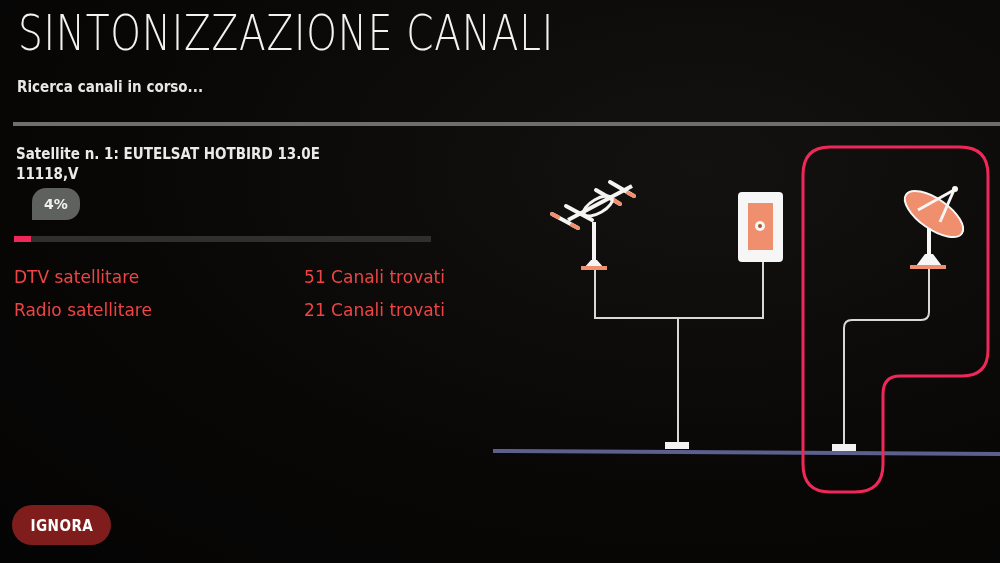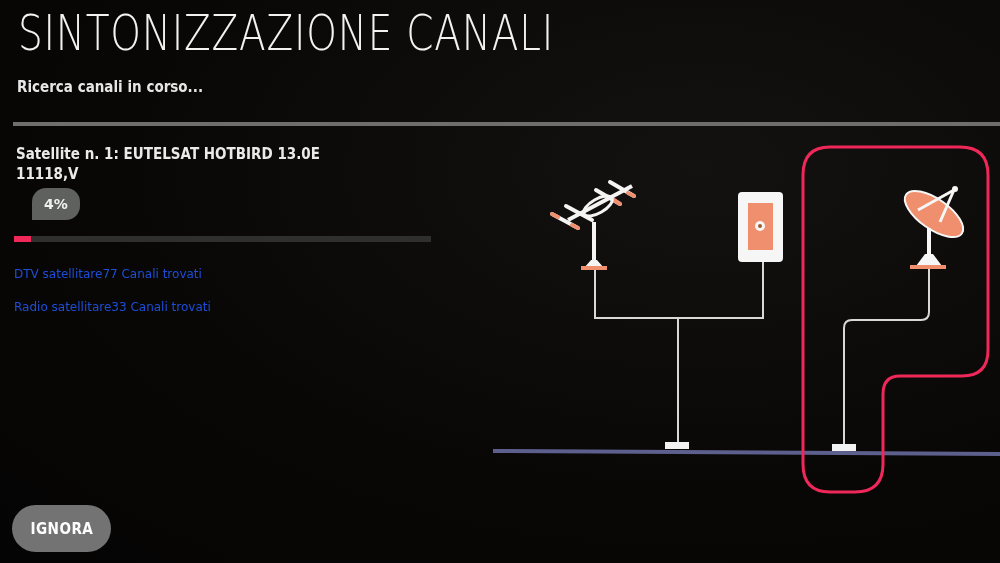"DTV satellitare" .row { color: #1d4ed8 -> #ef4444; font-size: 12px -> 17px; justify-content: flex-start -> space-between }
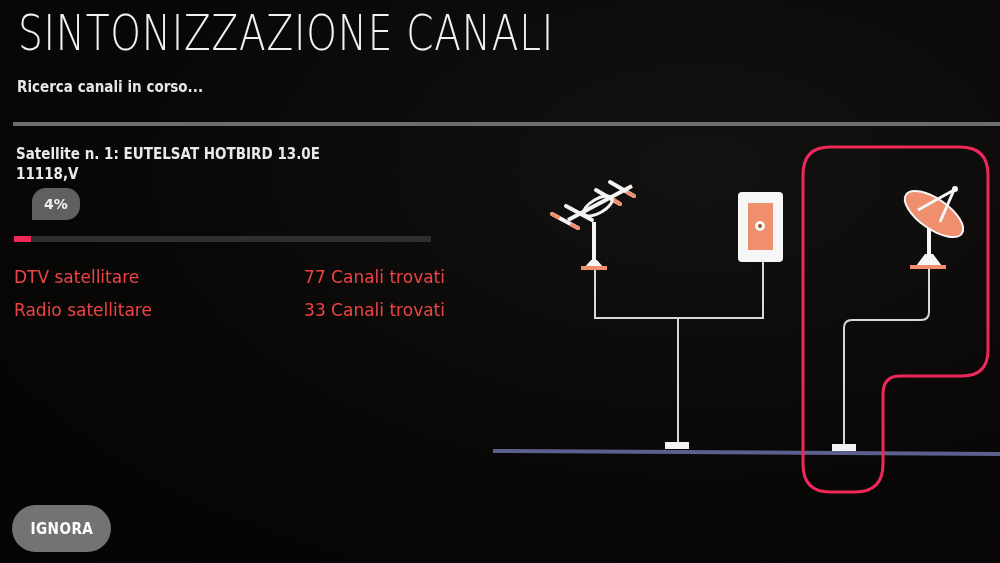"77 Canali trovati" span { text: 77 -> 51 }
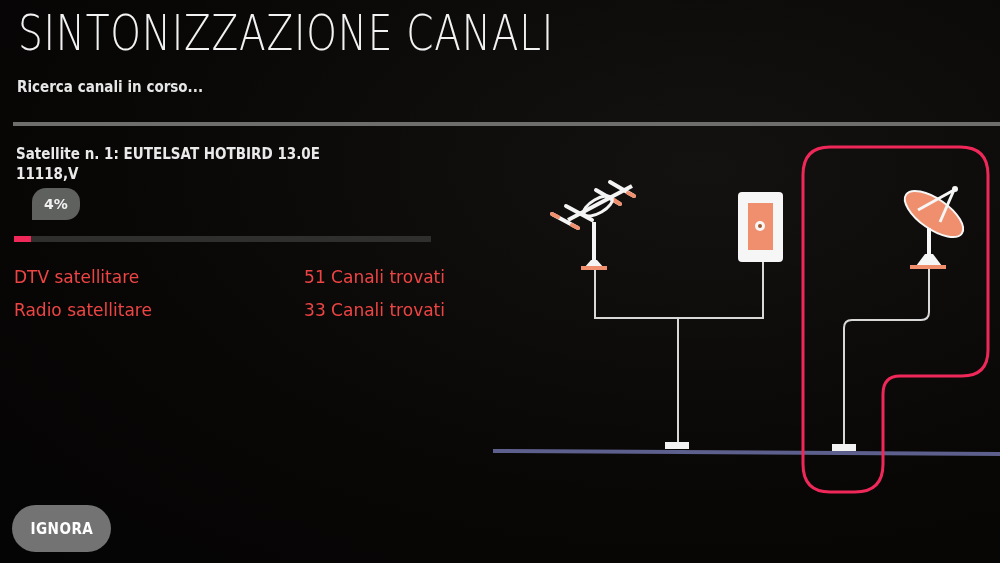"33 Canali trovati" span { text: 33 -> 21 }
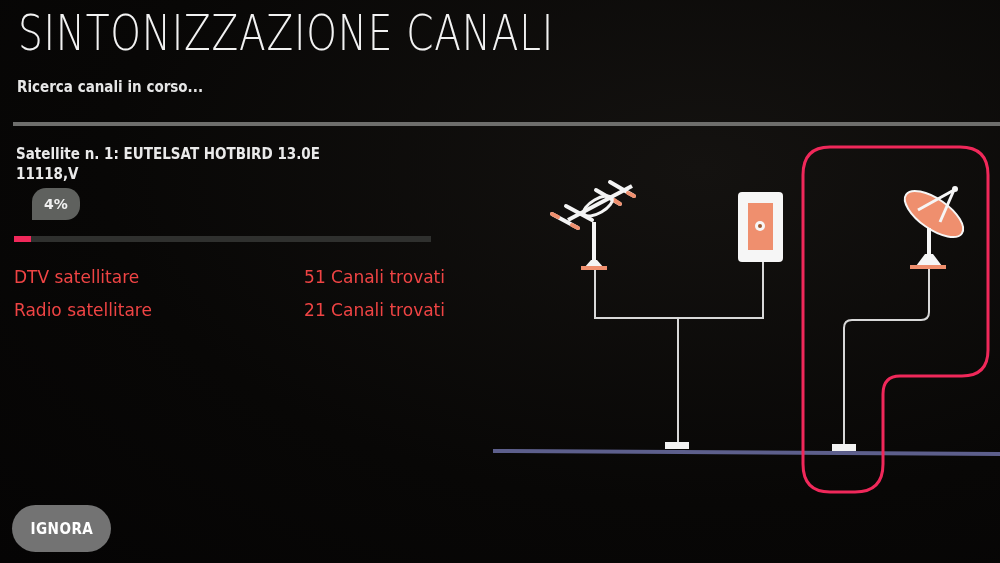"IGNORA" .btn { background: #737373 -> #7f1d1d; height: 47px -> 40px }
